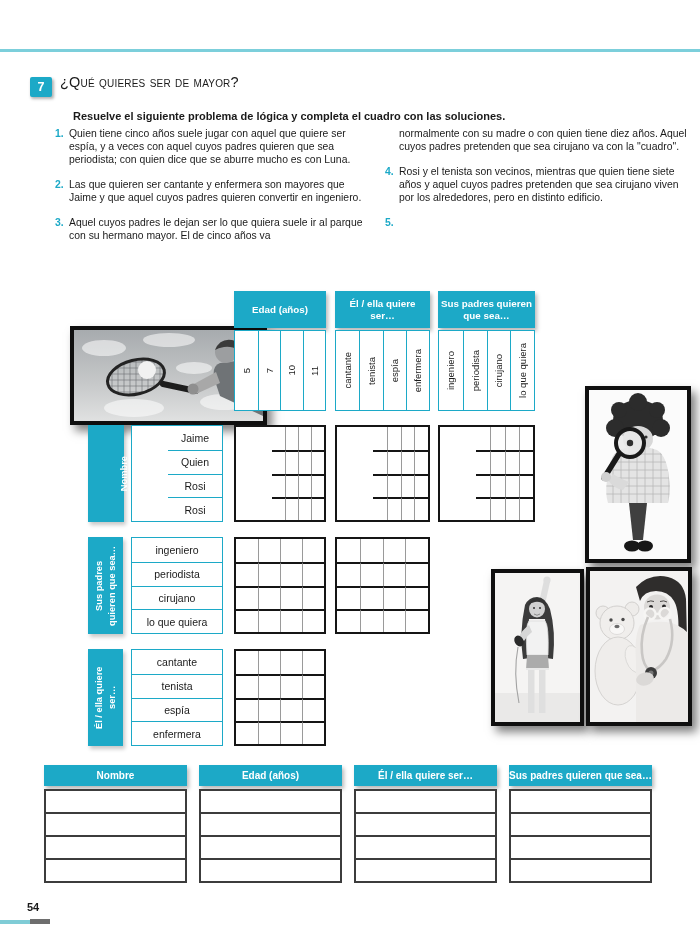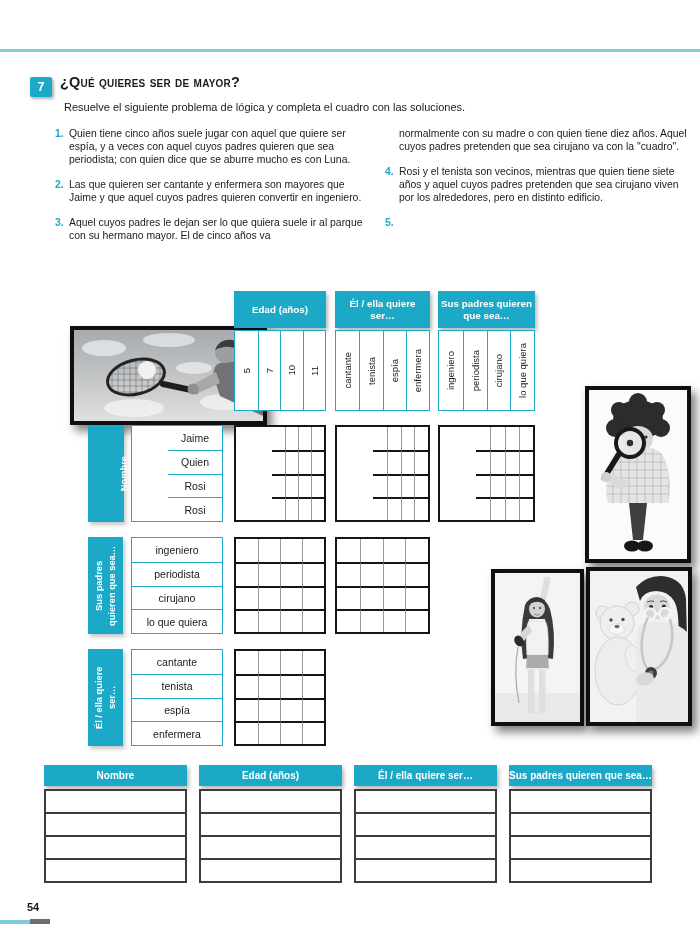"¿Qué quieres ser de mayor?" .title { font-weight: bold -> normal }
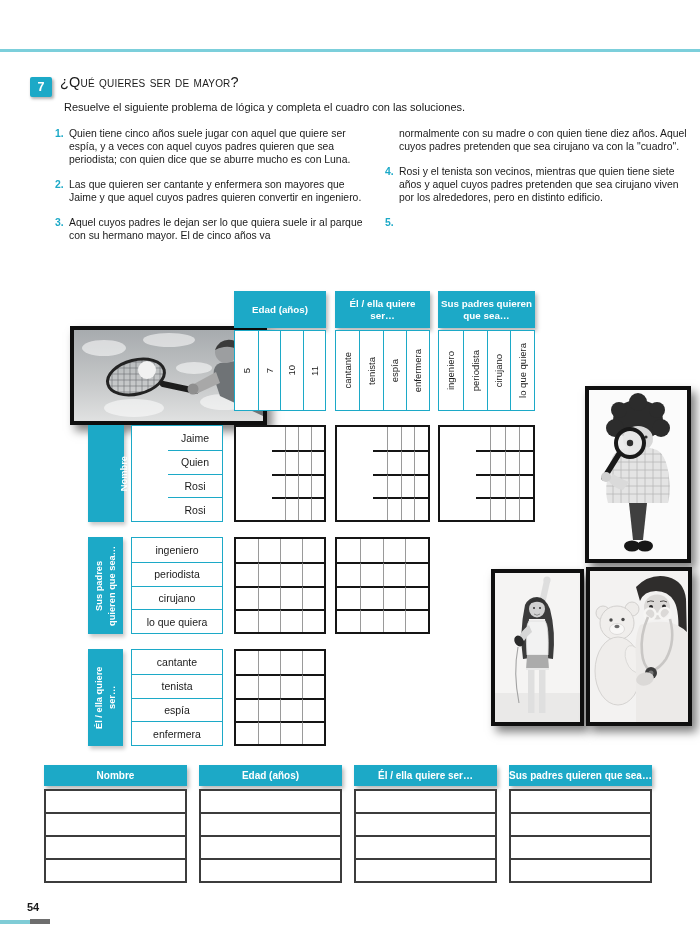"Resuelve el siguiente problema de" .instructions { font-weight: normal -> bold; margin: 4px -> 13px }
